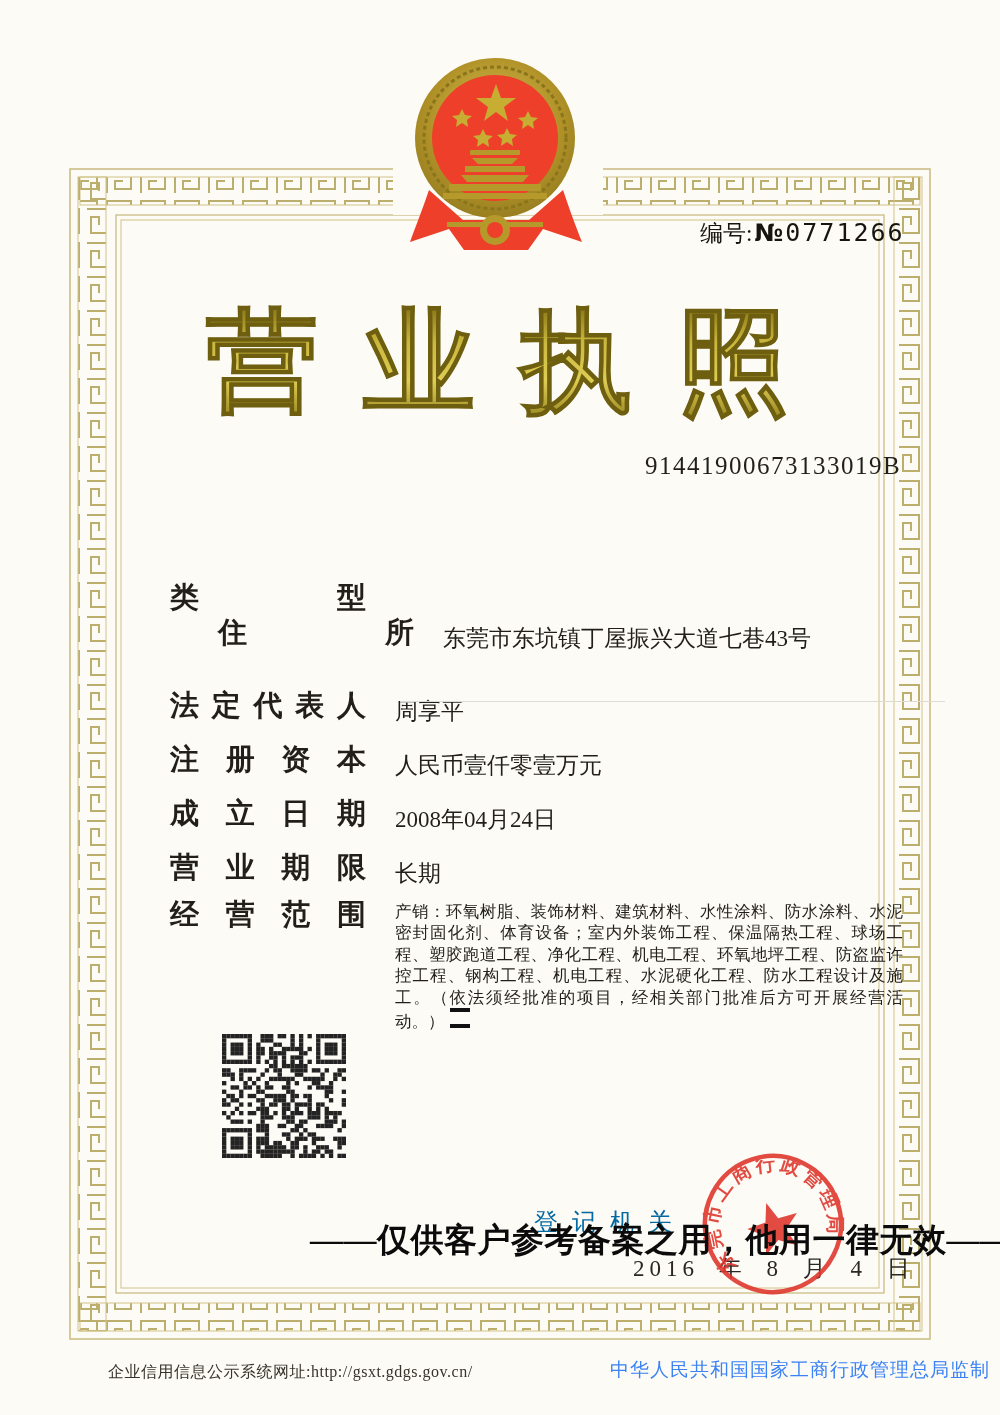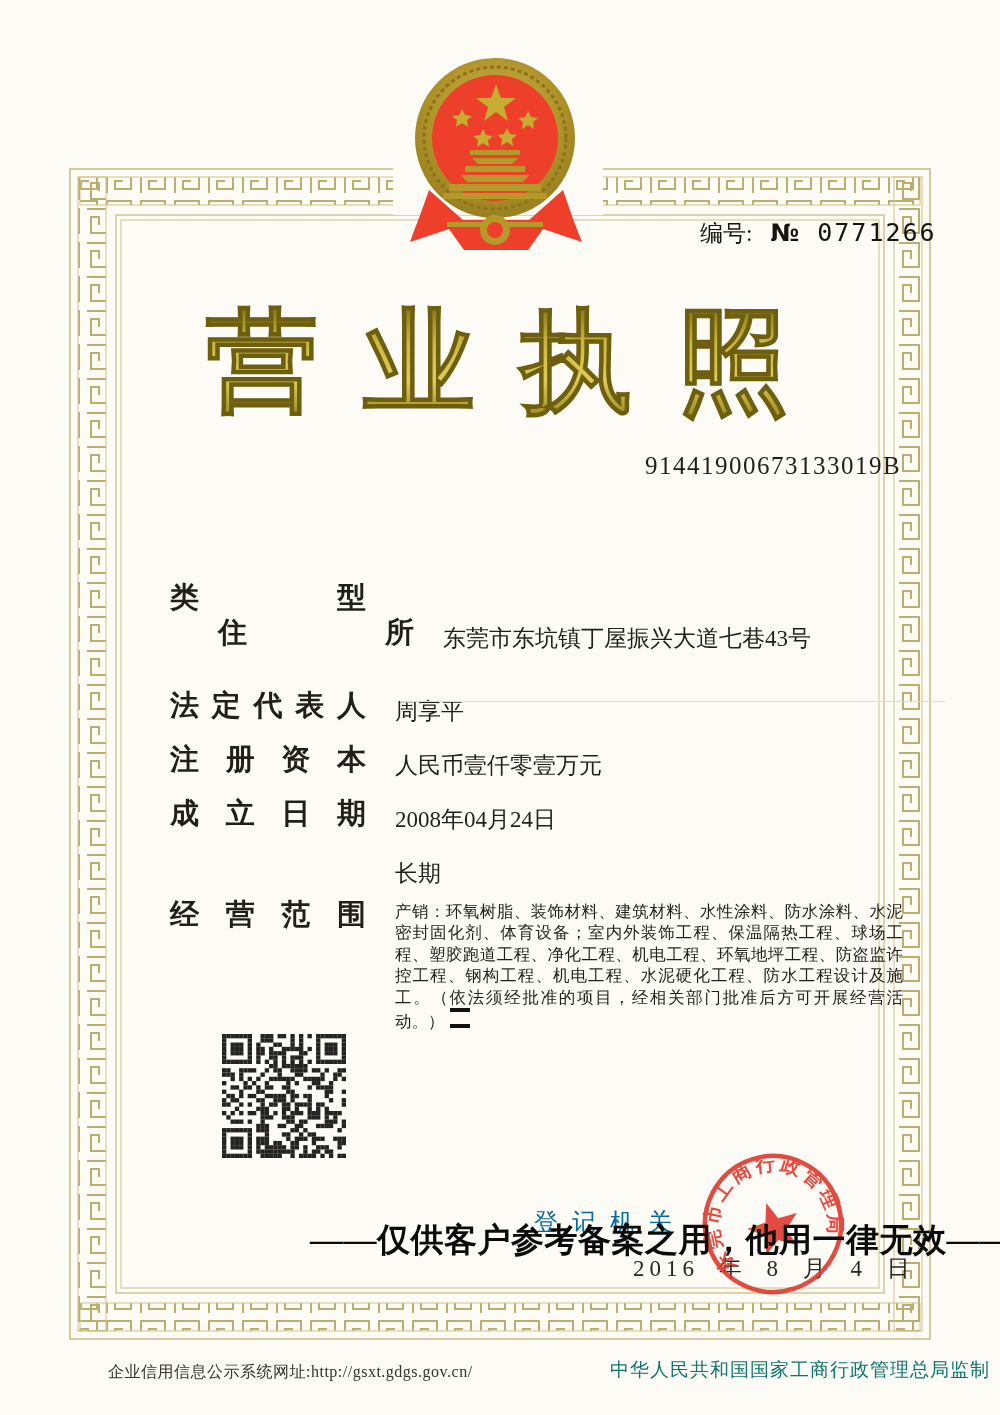"编号:" .serial { gap: 18px -> 2px }
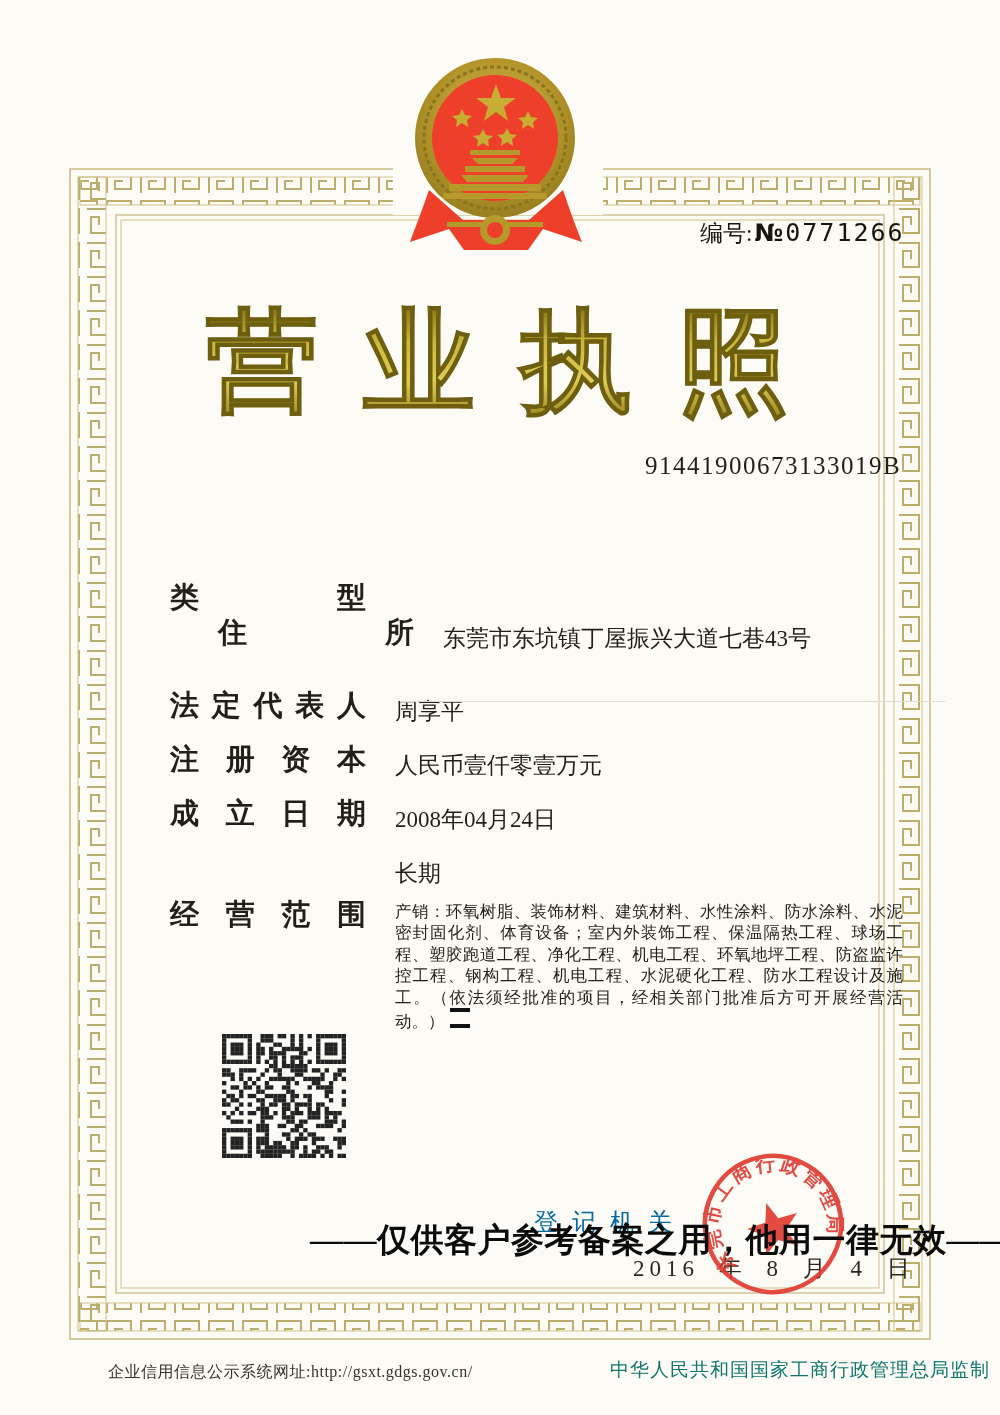"营业期限" span.flabel { html: none -> <span>营业期限</span> }
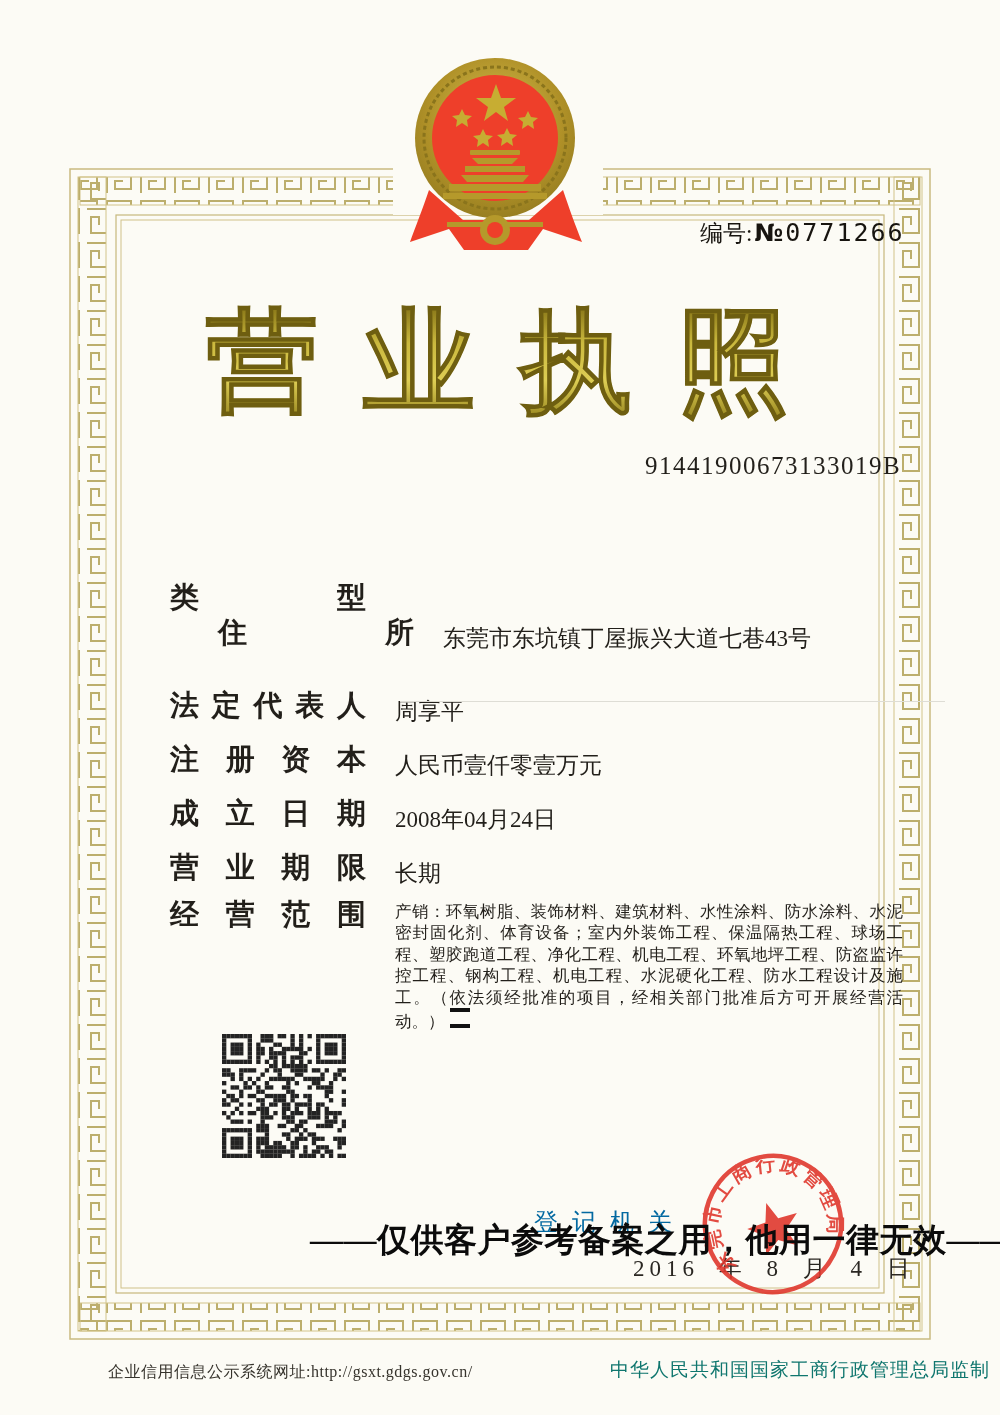"中华人民共和国国家工商行政管理总局监制" .footer-right { color: #0f766e -> #3b82f6 }
